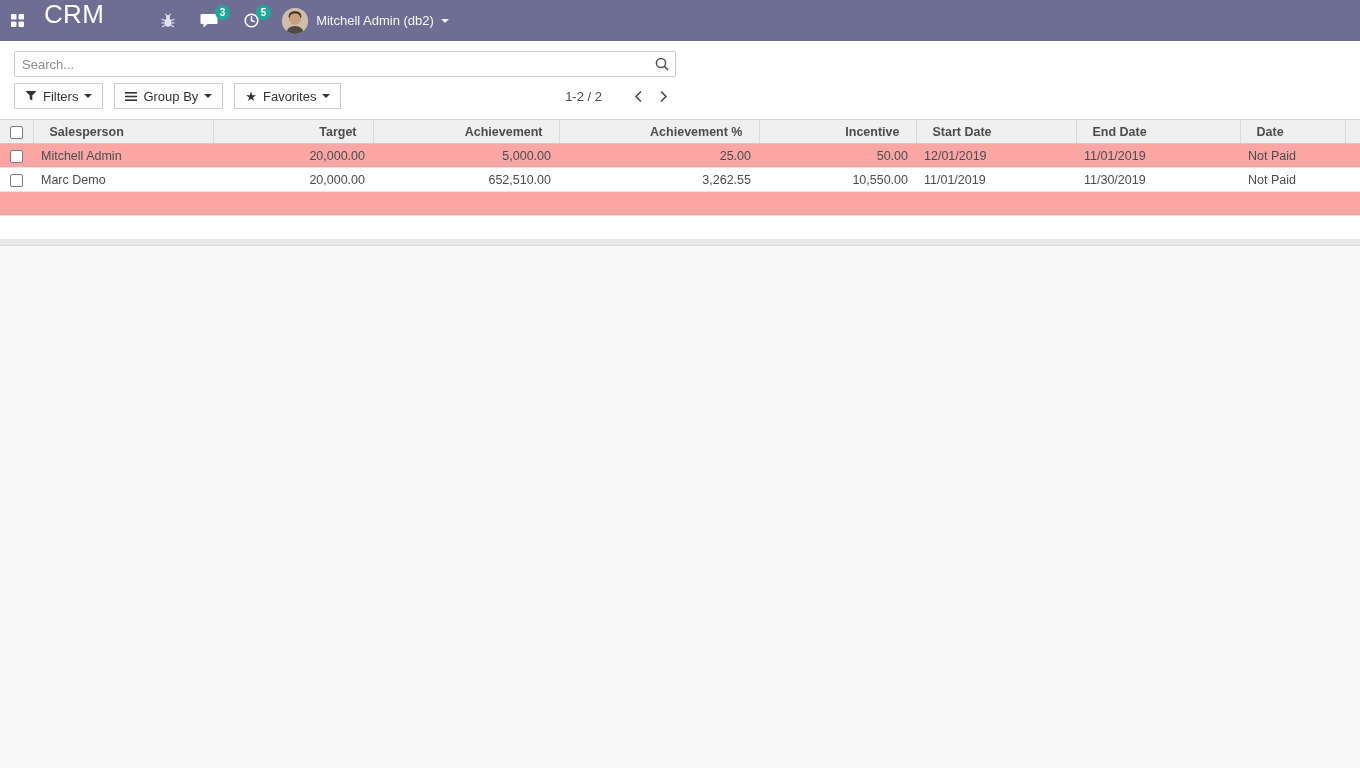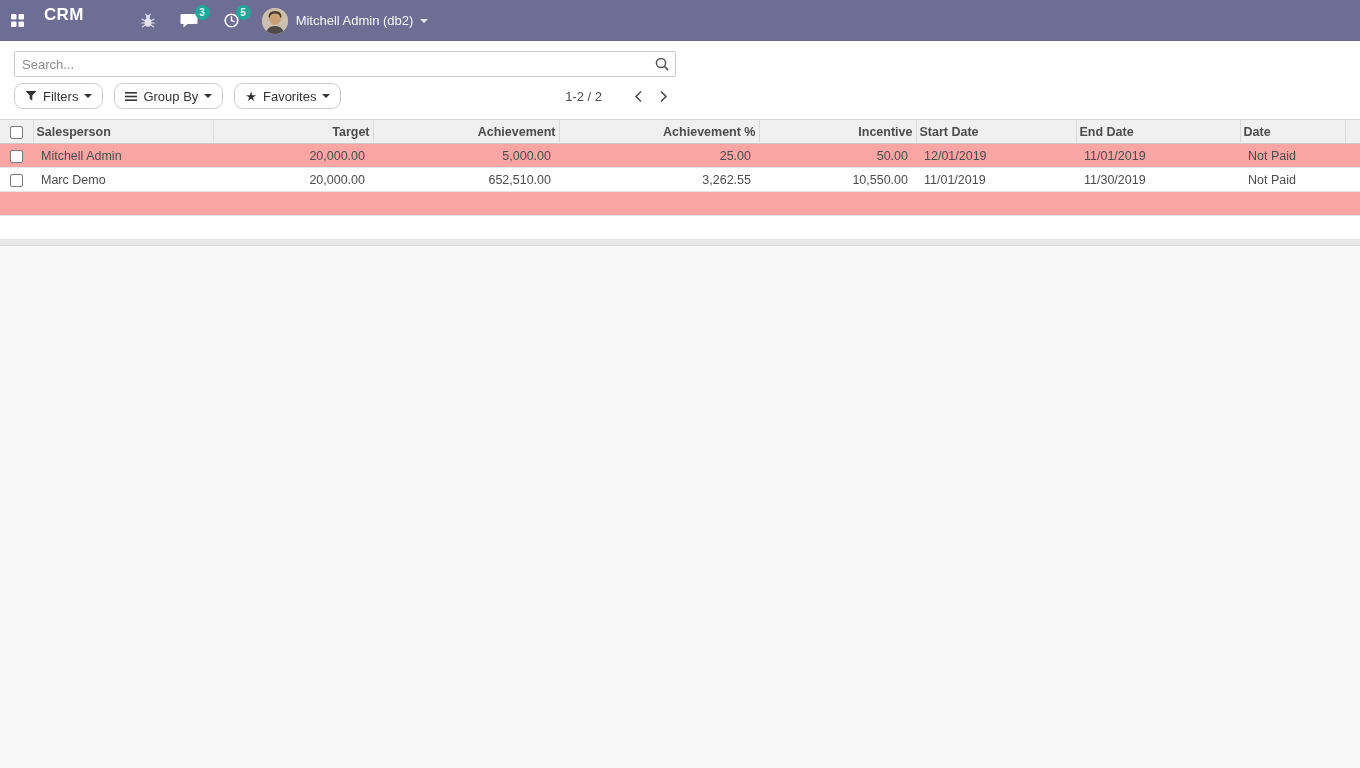"CRM" .brand { font-size: 17px -> 26px; font-weight: bold -> normal }
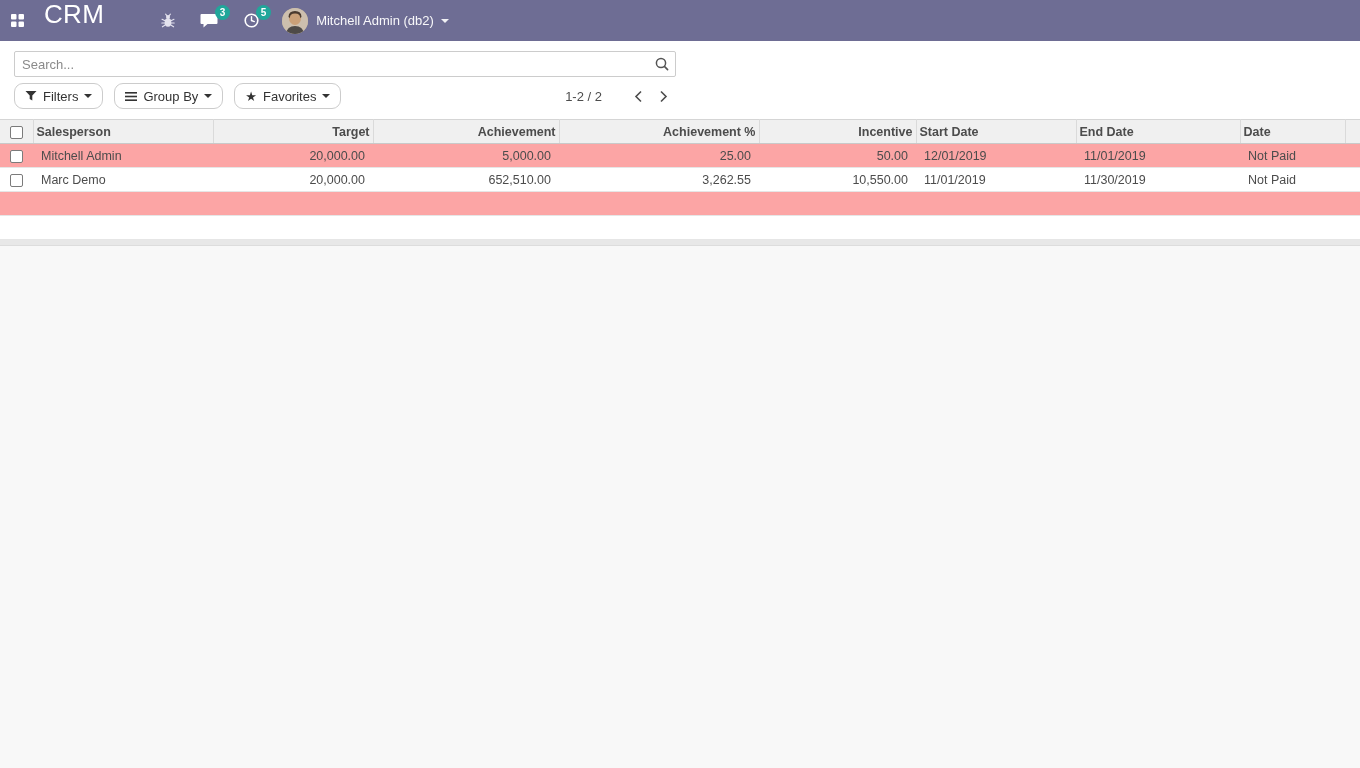"Filters" .btn { border-radius: 9px -> 0 }
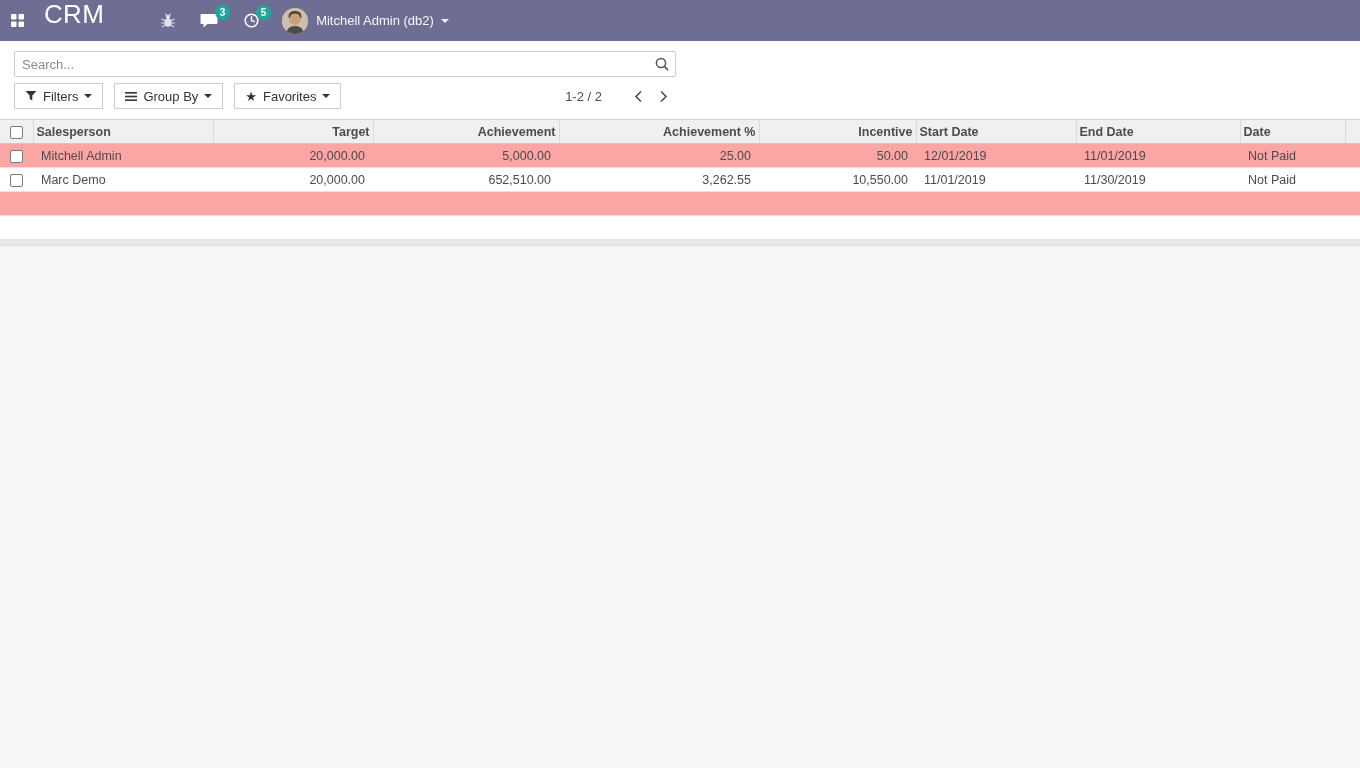"Salesperson" .list-table thead th { padding: 0 3px -> 0 16px }
